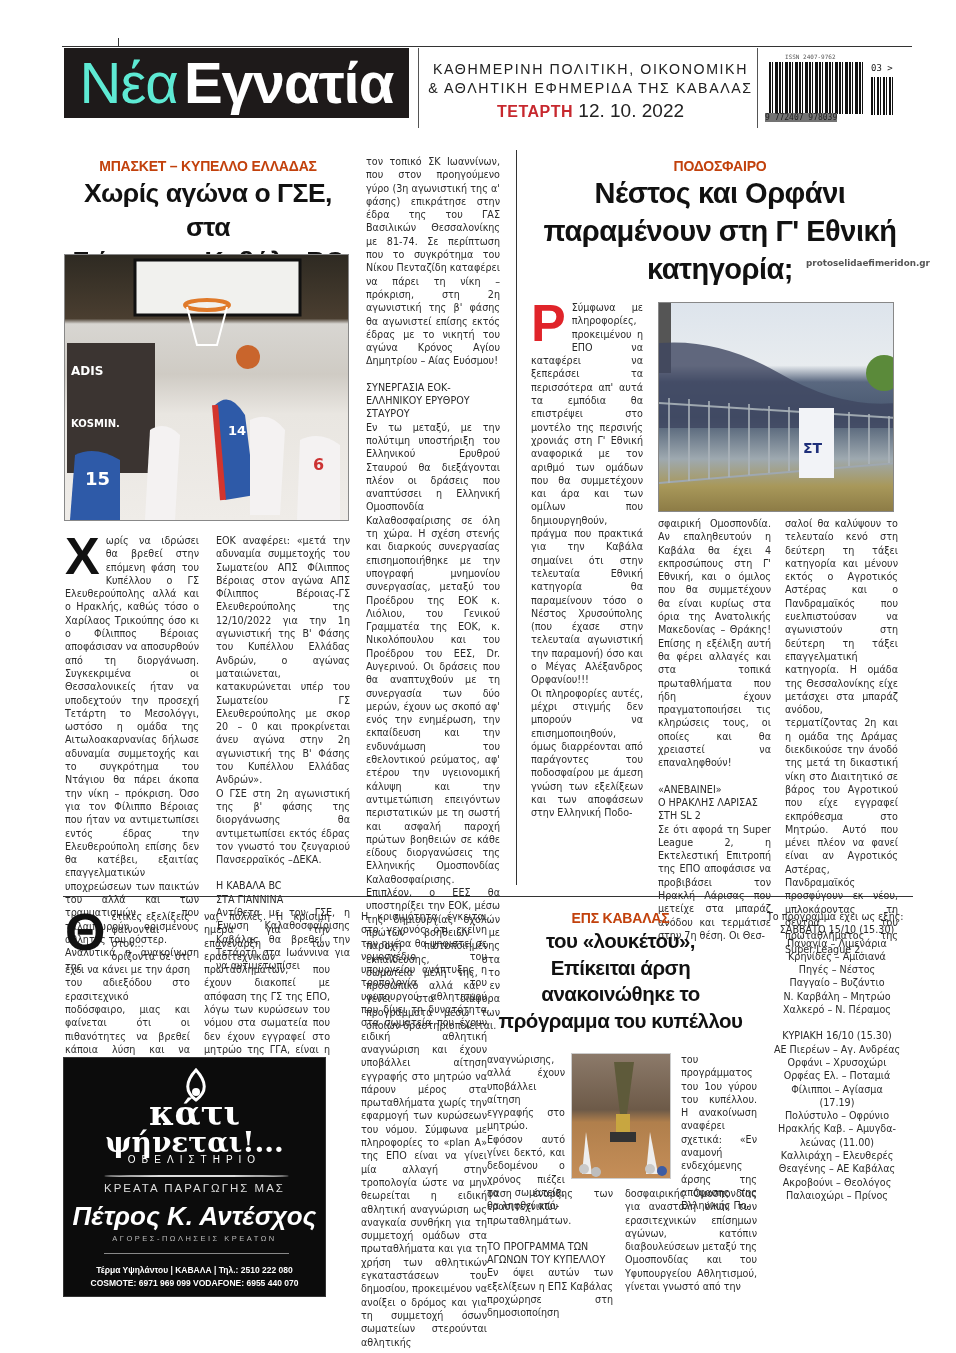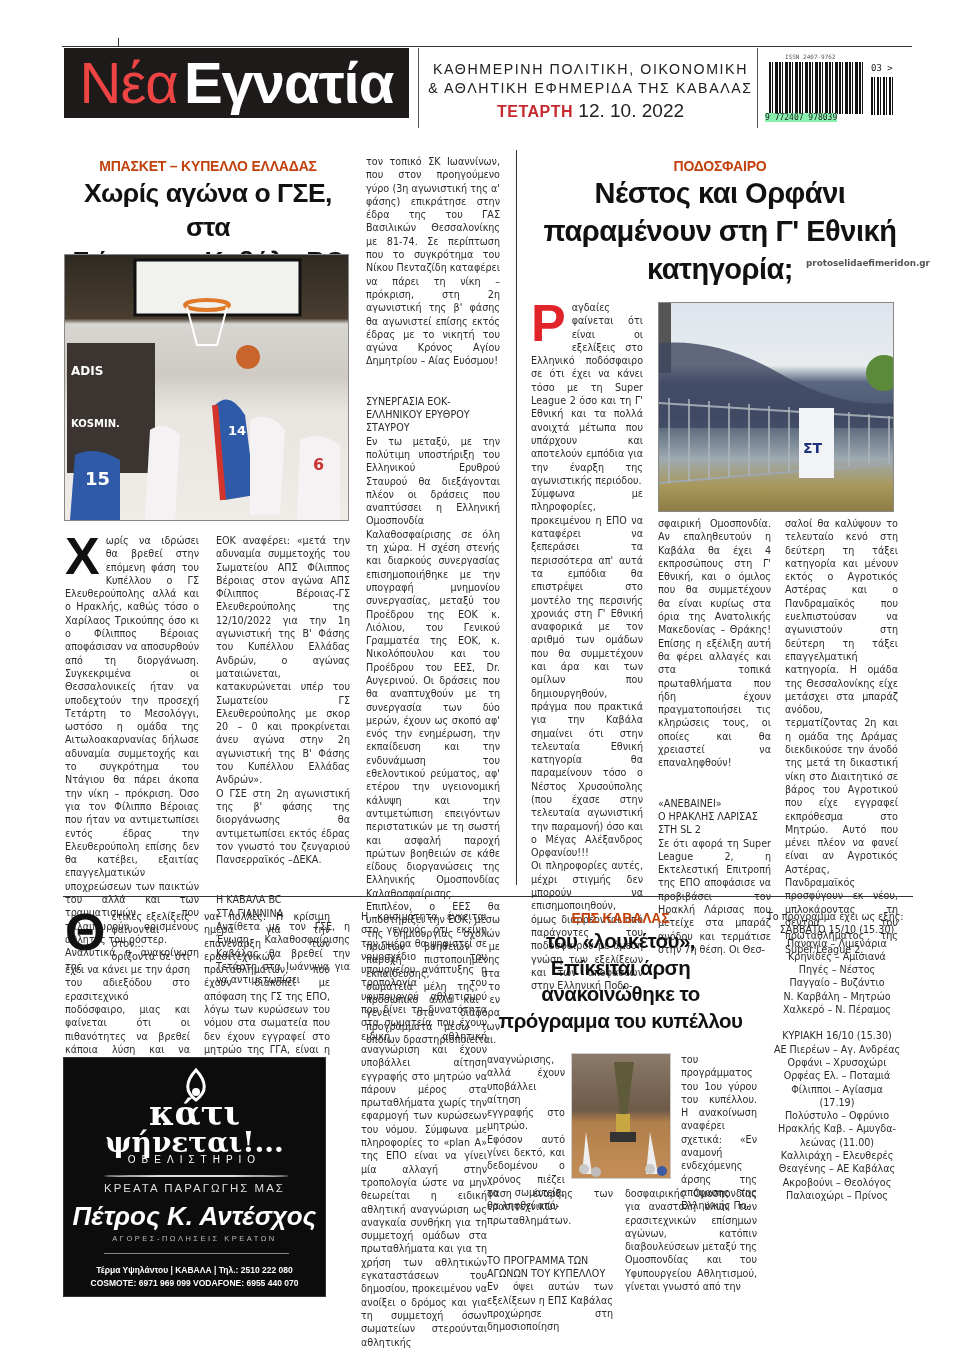"Νέα" .logo .nea { color: #ef4444 -> #5eead4 }
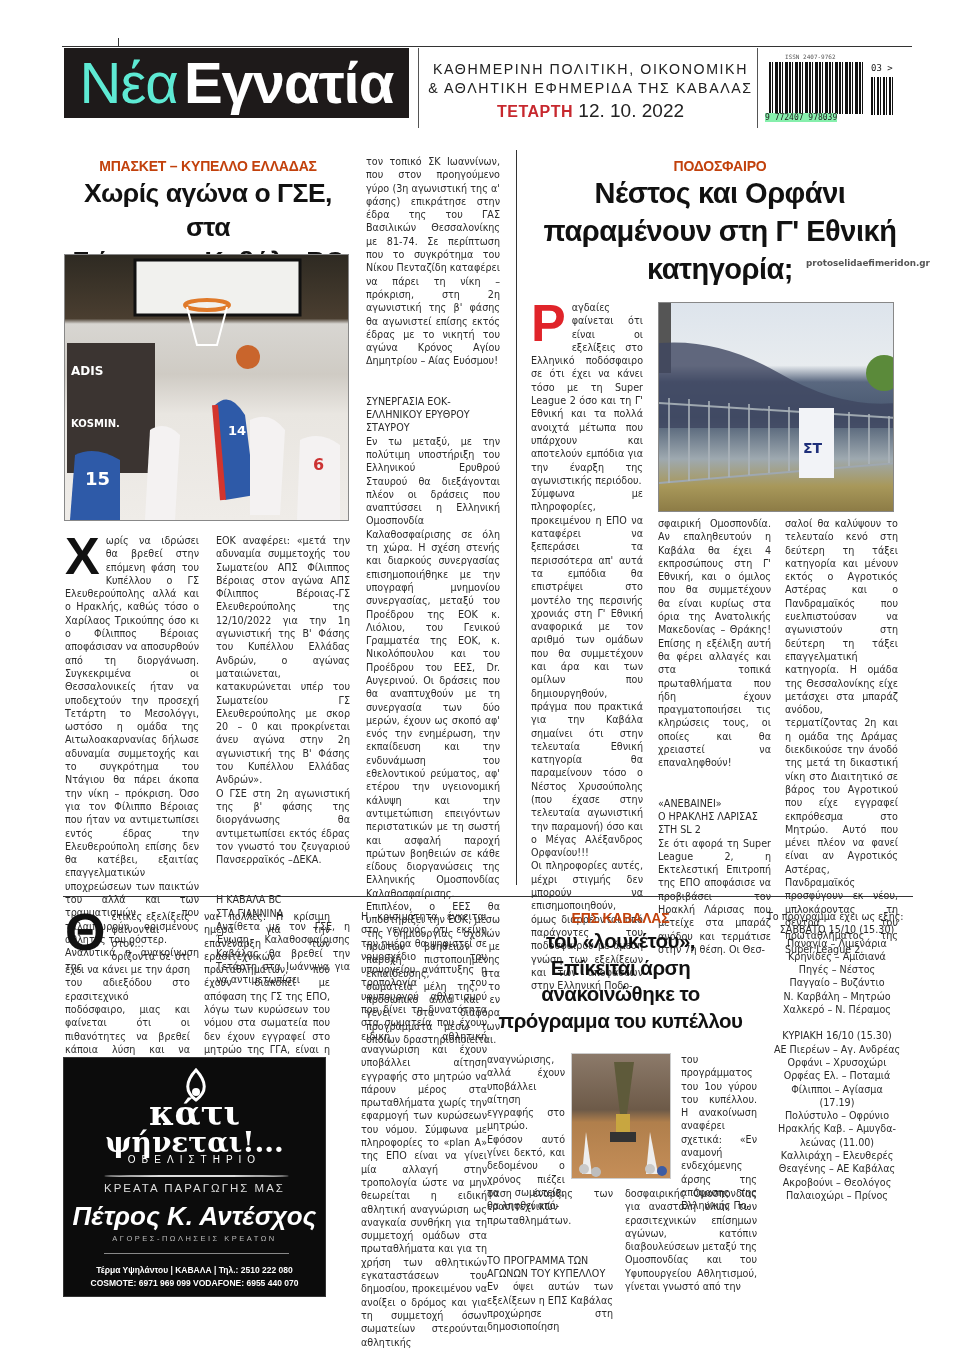"9 772407 978039" .barcode .num { background: #86efac -> #737373 }
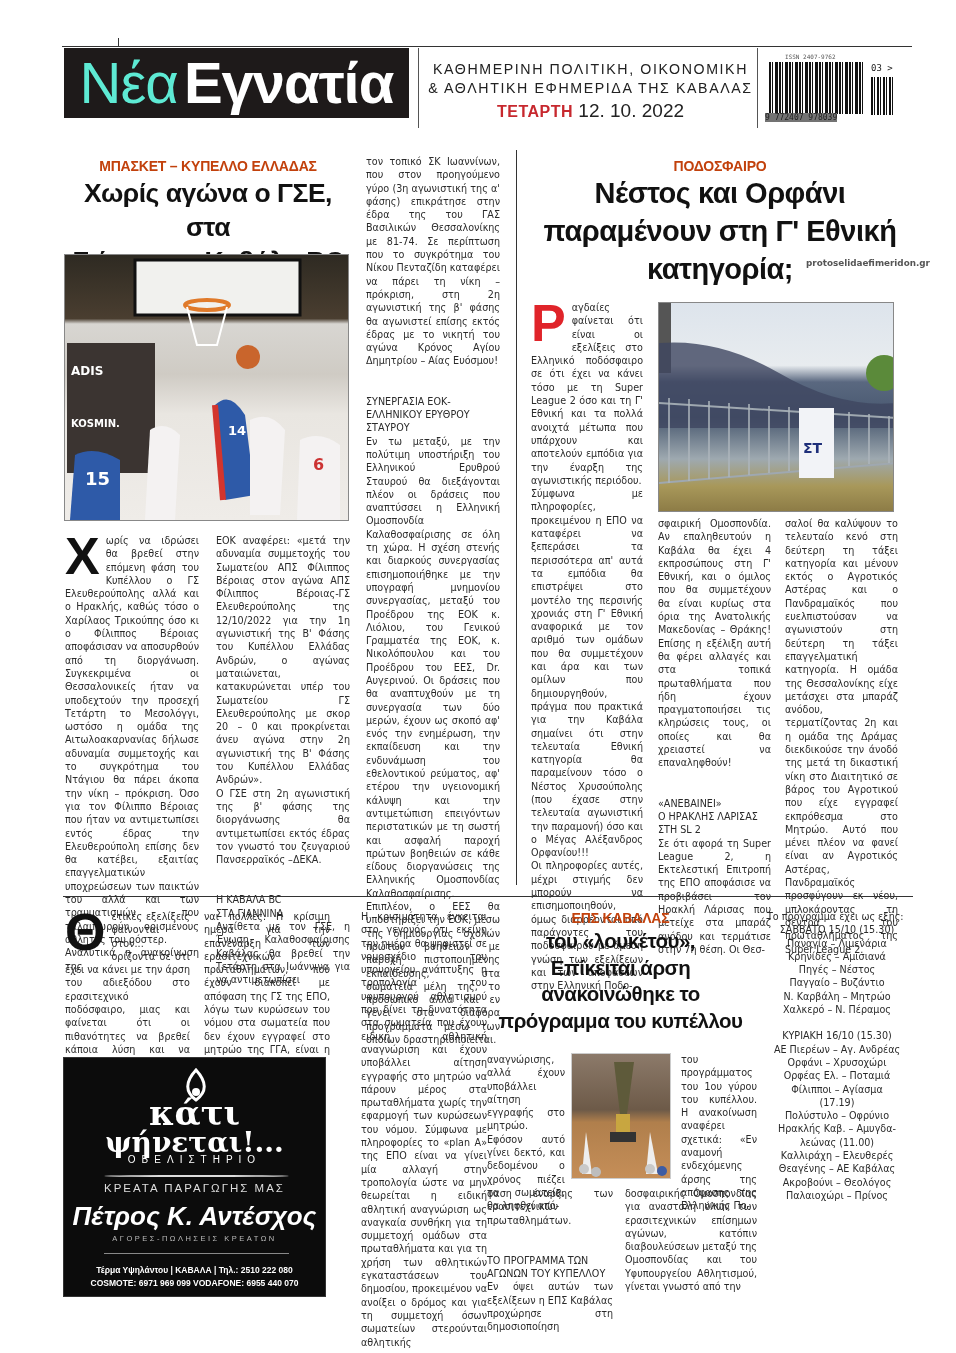"αγδαίες φαίνεται ότι είναι οι" p { html: <p>αγδαίες φαίνεται ότι είναι οι εξελίξεις στο Ελληνικό ποδόσφαιρο σε ότι έχει να κάνει τόσο με τη Super League 2 όσο και τη Γ' Εθνική και τα πολλά ανοιχτά μέτωπα που υπάρχουν και αποτελούν εμπόδια για την έναρξη της αγωνιστικής περιόδου.</p> -> none }
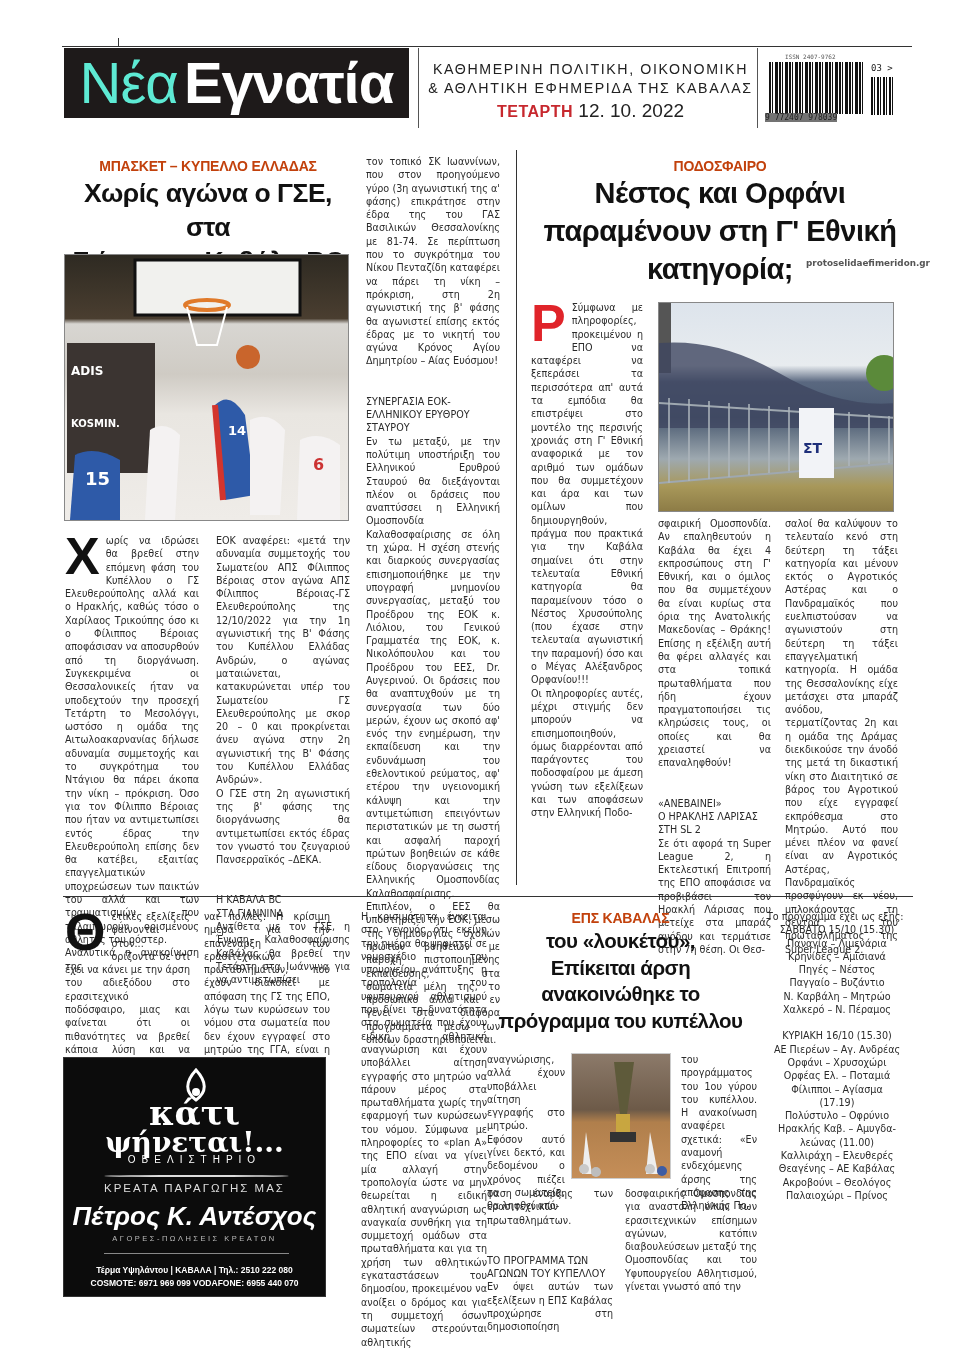"ΣΥΝΕΡΓΑΣΙΑ ΕΟΚ-" .col .sub { margin-top: 27px -> 13px }
